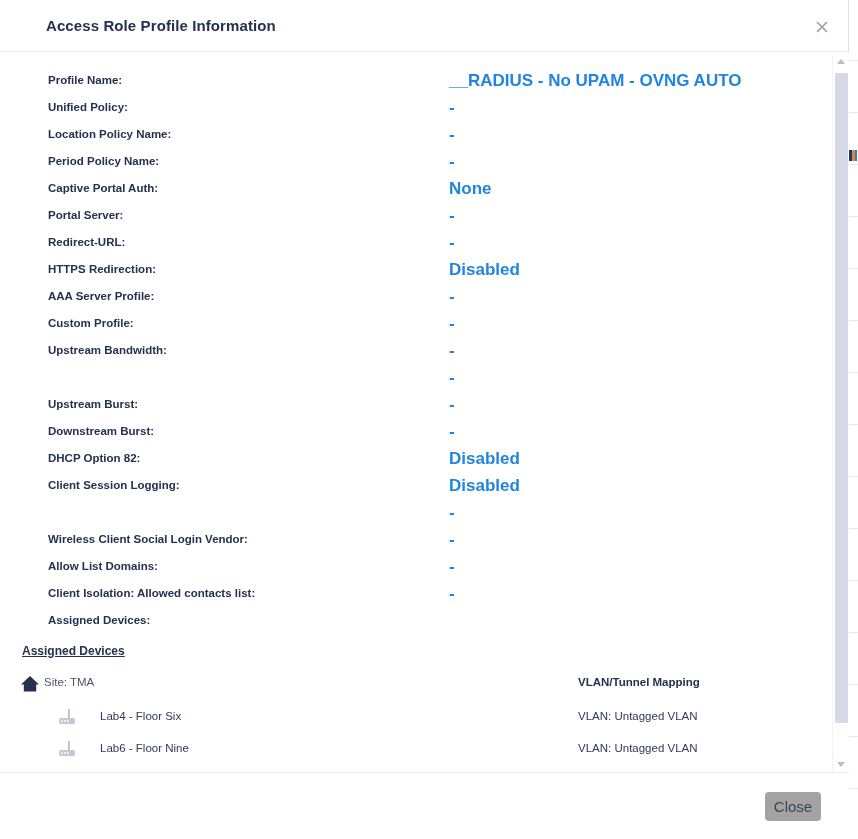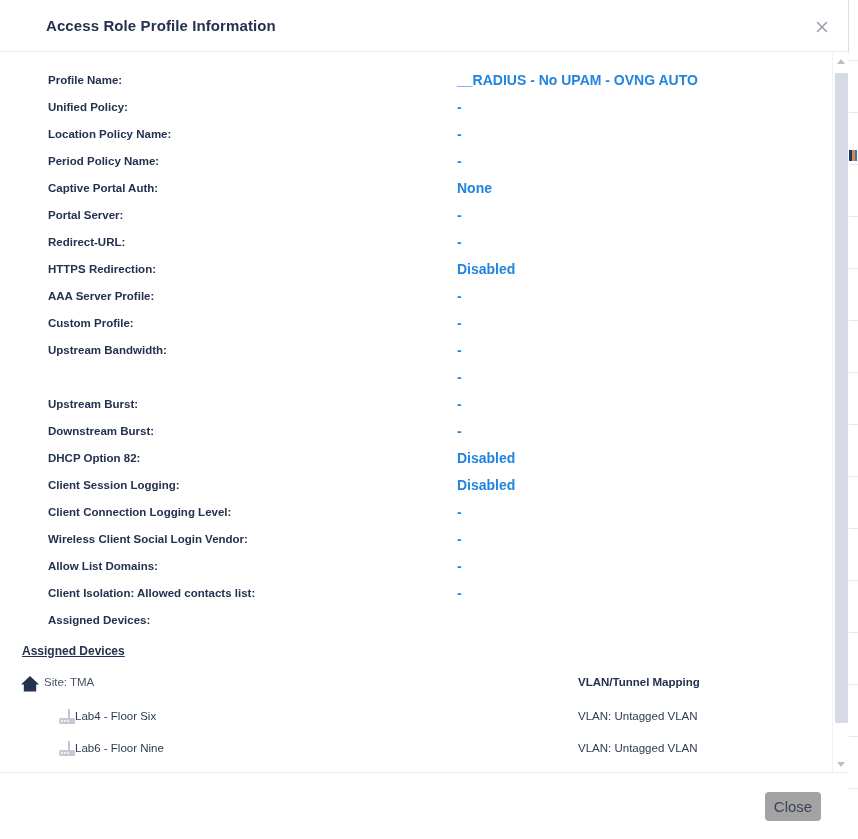"__RADIUS - No UPAM -" .info-value { font-size: 14px -> 17px; margin-left: 8px -> none }
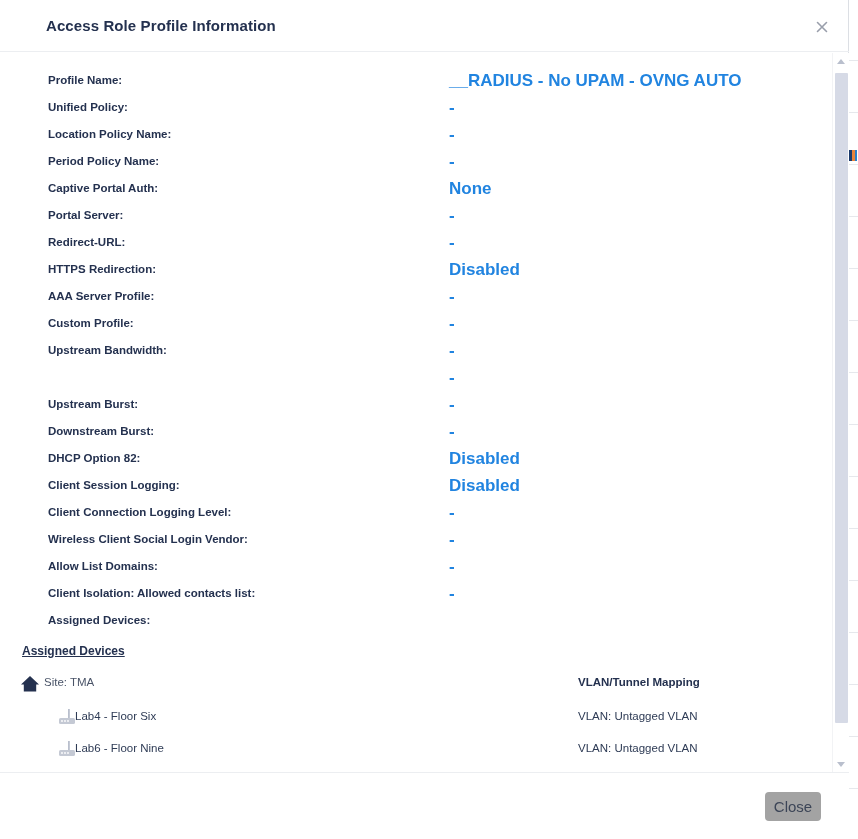"Client Connection Logging Level:" span.info-label { html: <span>Client Connection Logging Level:</span> -> none }
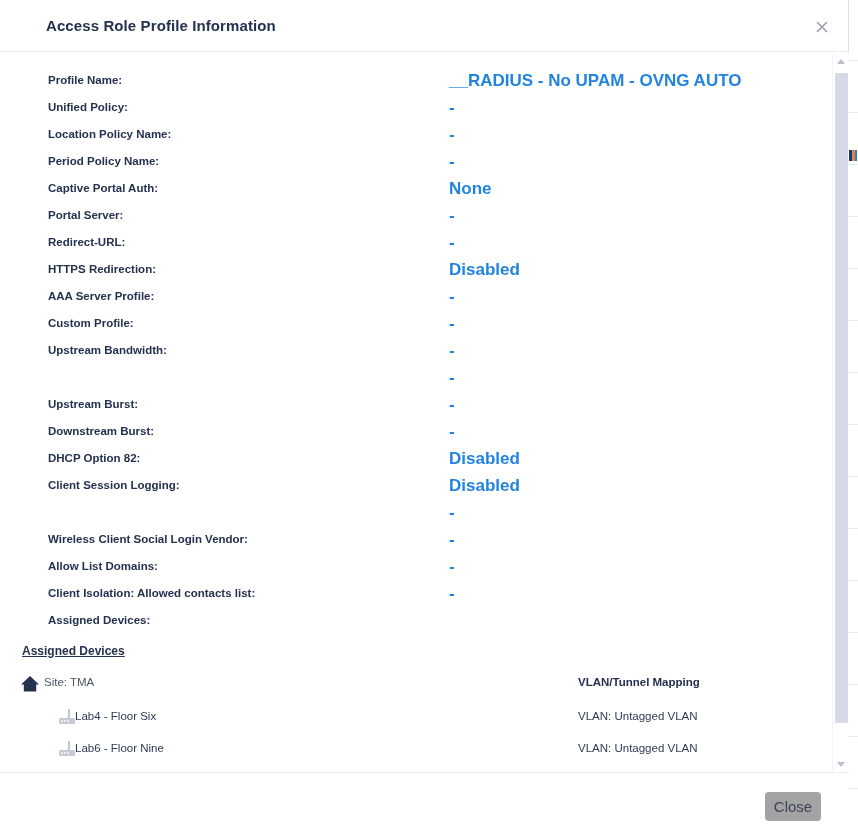"Lab4 - Floor Six" .ap-row .row-label { left: 75px -> 100px }
